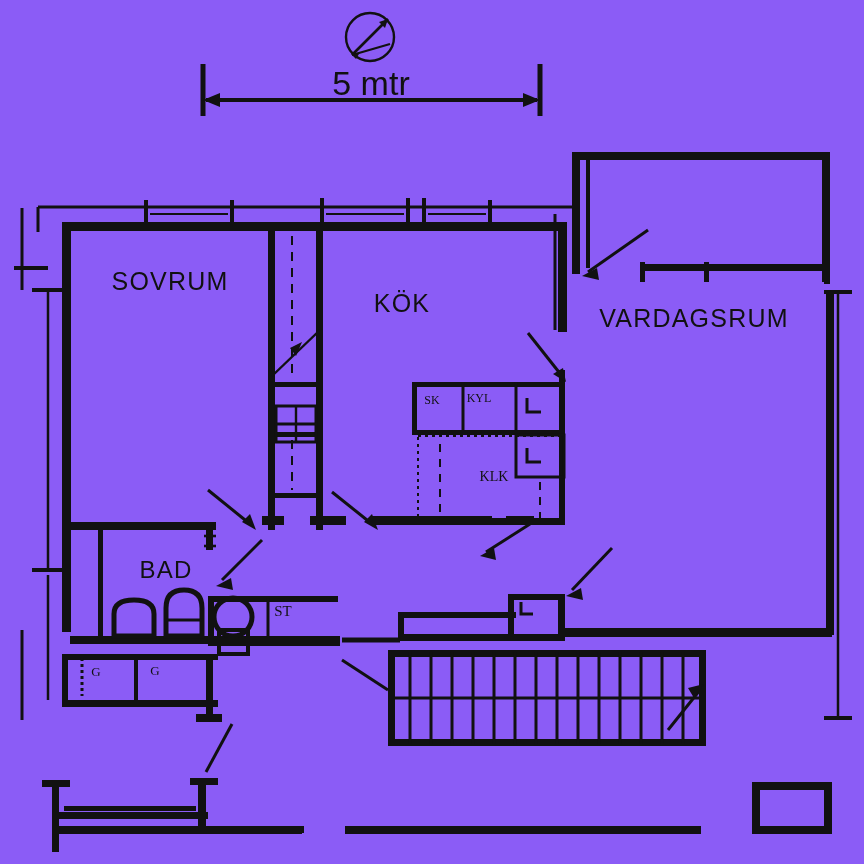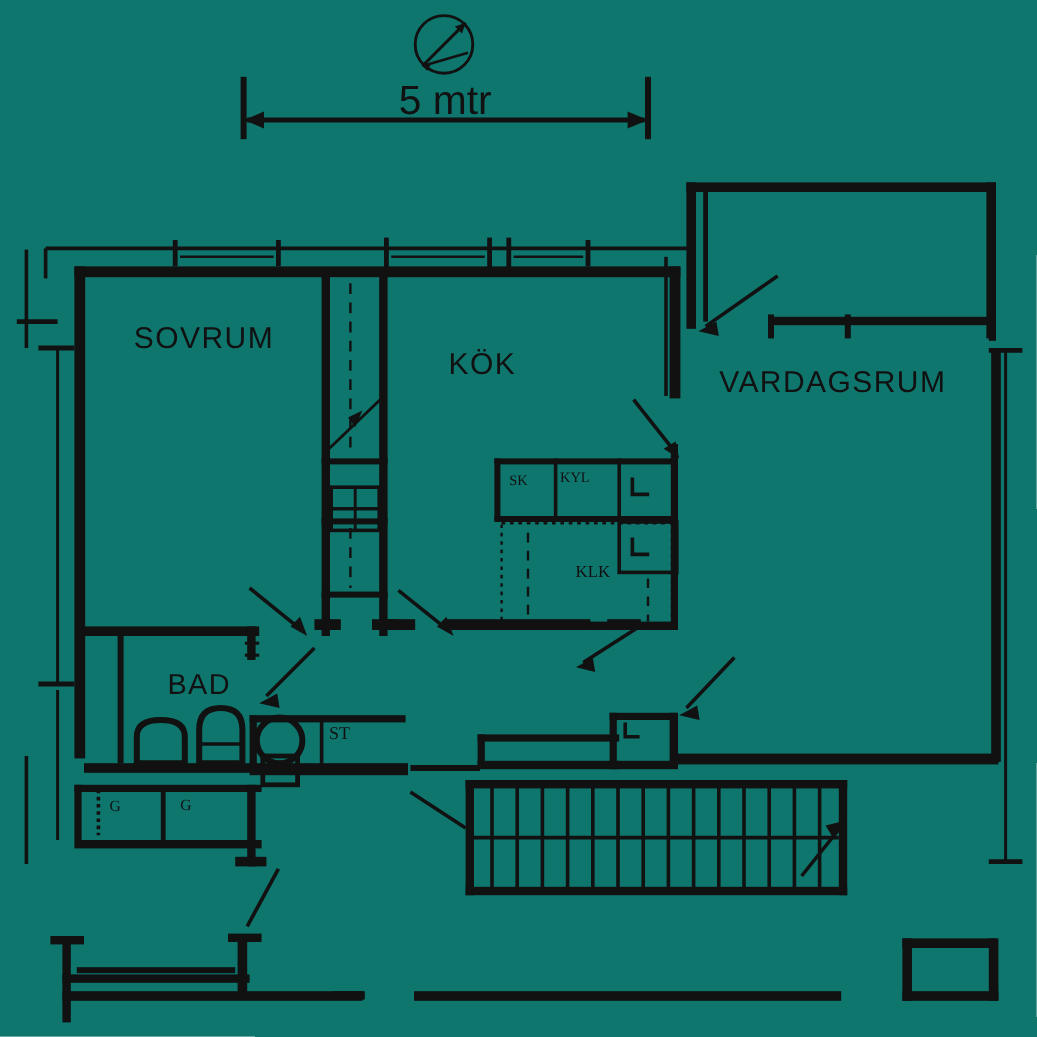"5 mtr" #sheet { background: #0f766e -> #8b5cf6 }
